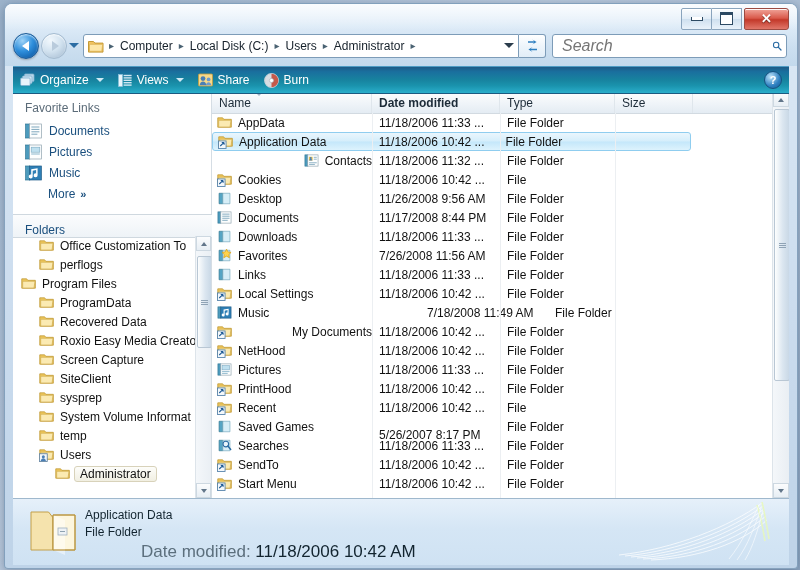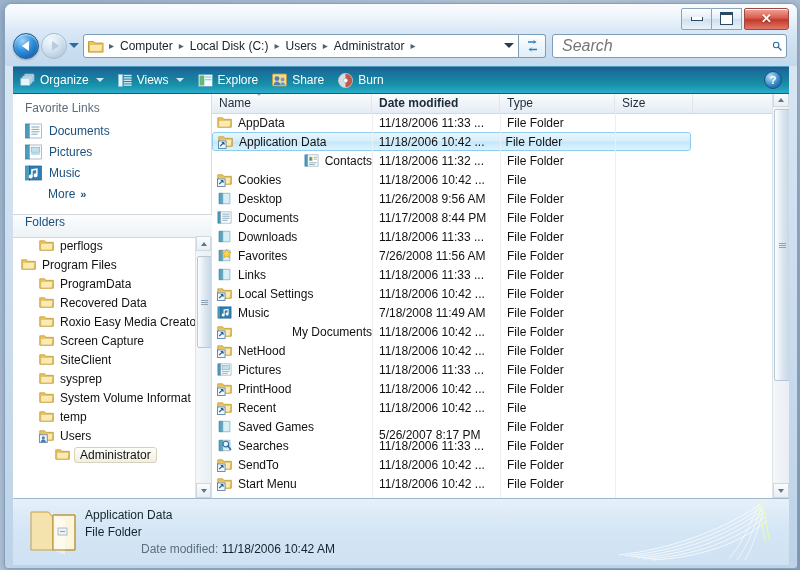"Explore" div.cmditem { html: <div> <svg> <rect></rect> <rect></rect> <rect></rect> <rect></rect> </svg> <span>Explore</span> </div> -> none }
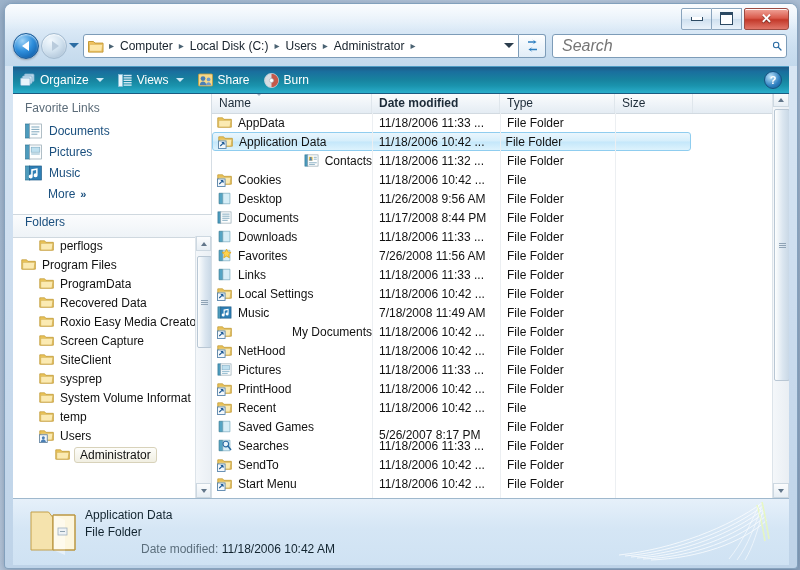"Folders" .folders-bar { align-items: flex-start -> flex-end }
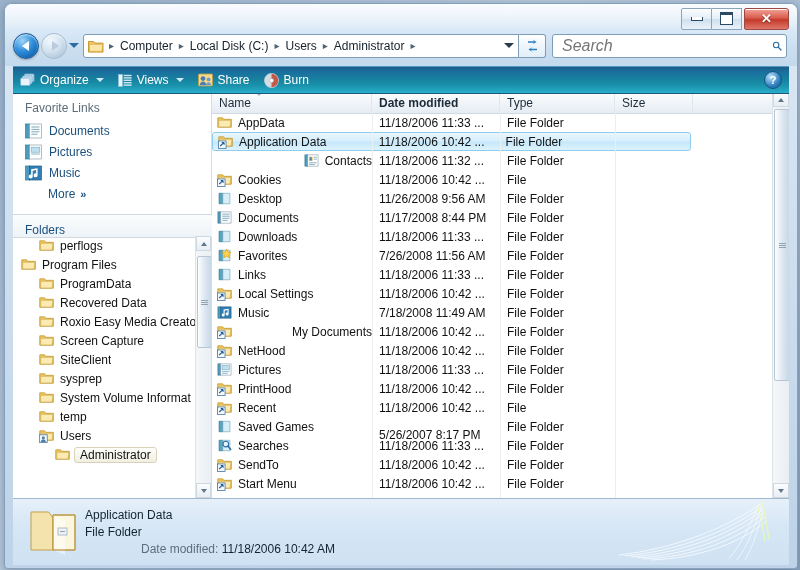"Office Customization To" div.tnode { html: none -> <div> <svg> <path></path> <path></path> </svg> <span>Office Customization To</span> </div> }
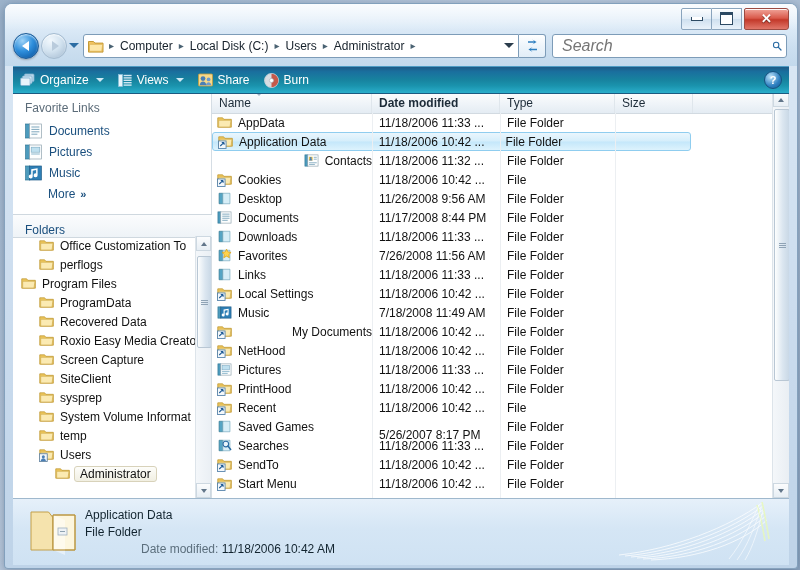"7/18/2008 11:49 AM" div.cell { margin-left: none -> 48px }
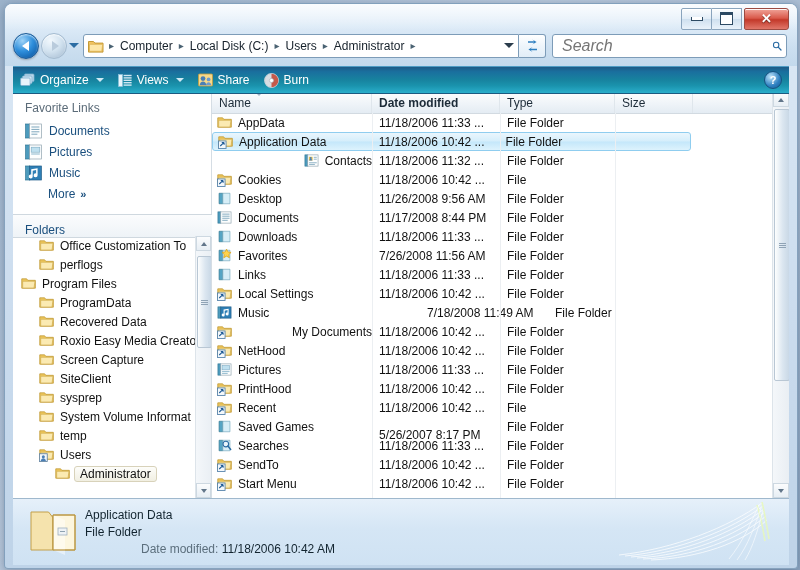"Date modified: 11/18/2006 10:42 AM" .det-meta { font-size: 12px -> 17px }
